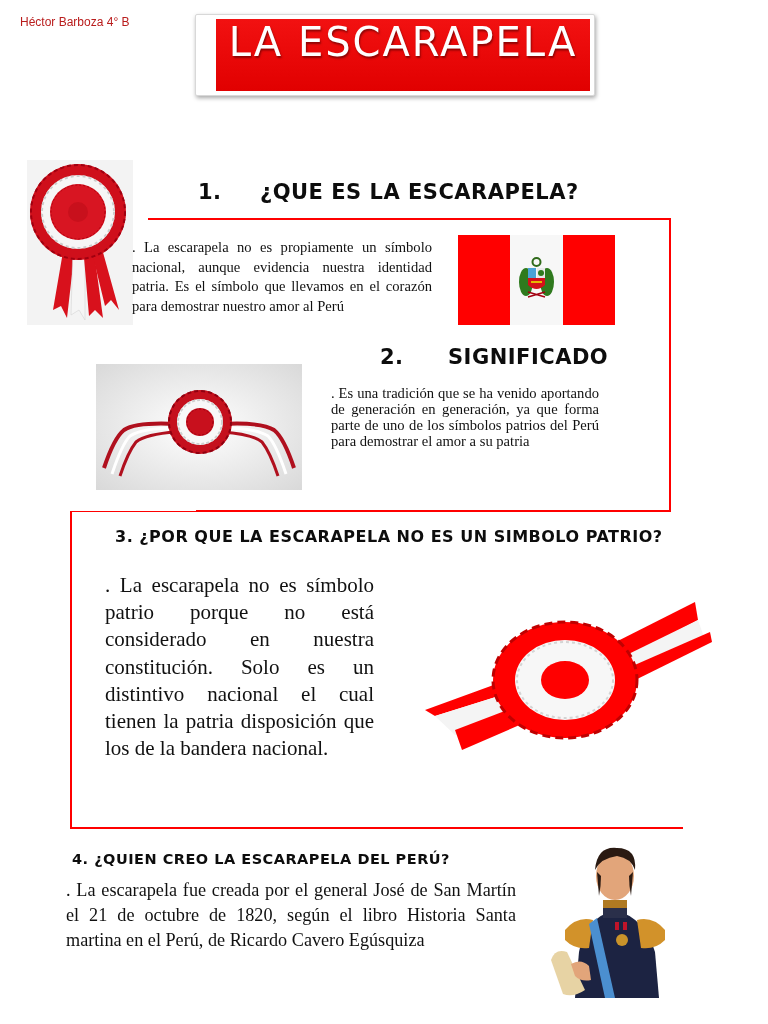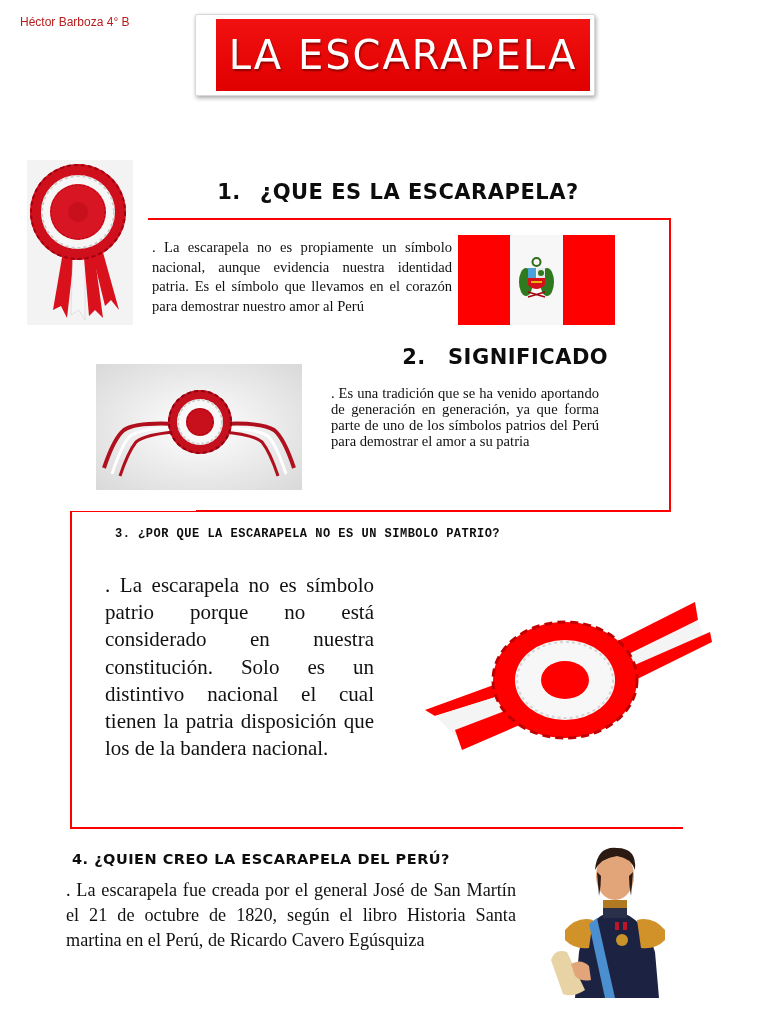"LA ESCARAPELA" .title-inner { align-items: center -> flex-start }
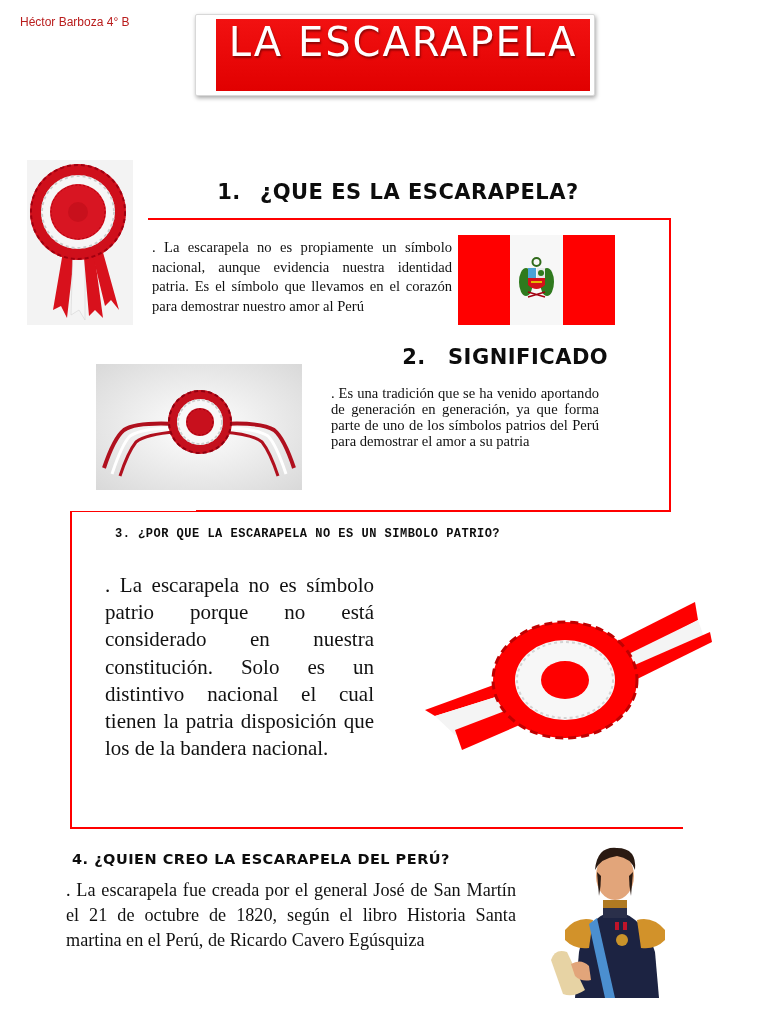"1. ¿QUE ES LA ESCARAPELA?" .heading { text-align: center -> none }
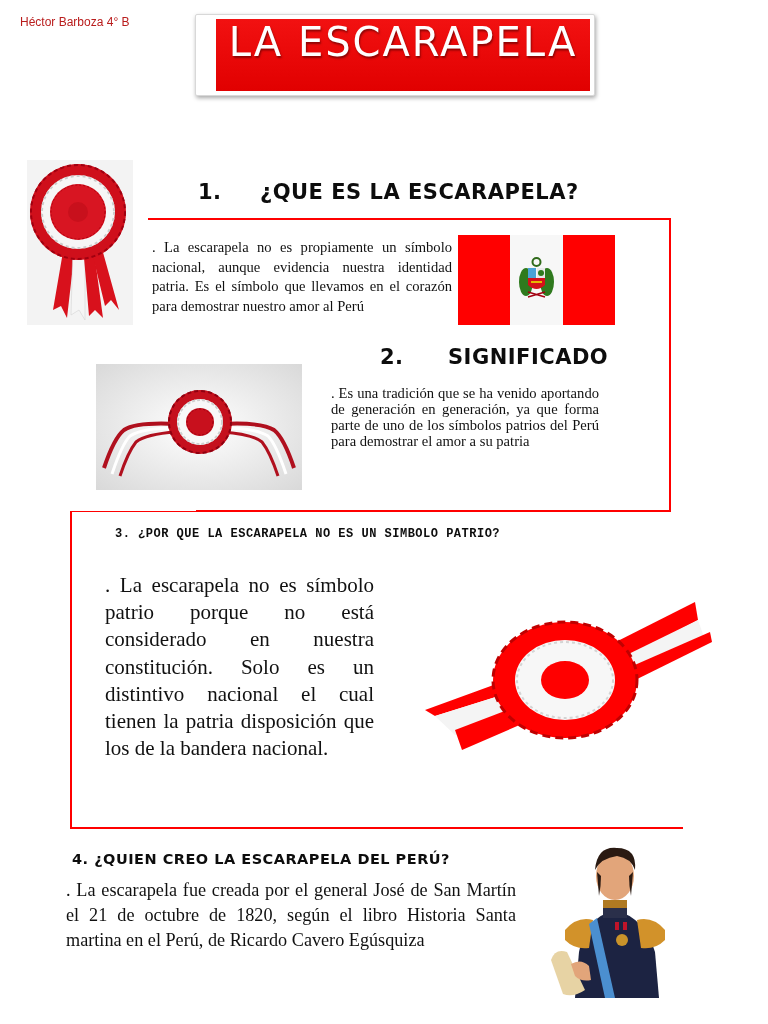". La escarapela no es propiamente" .p1 { left: 152px -> 132px }
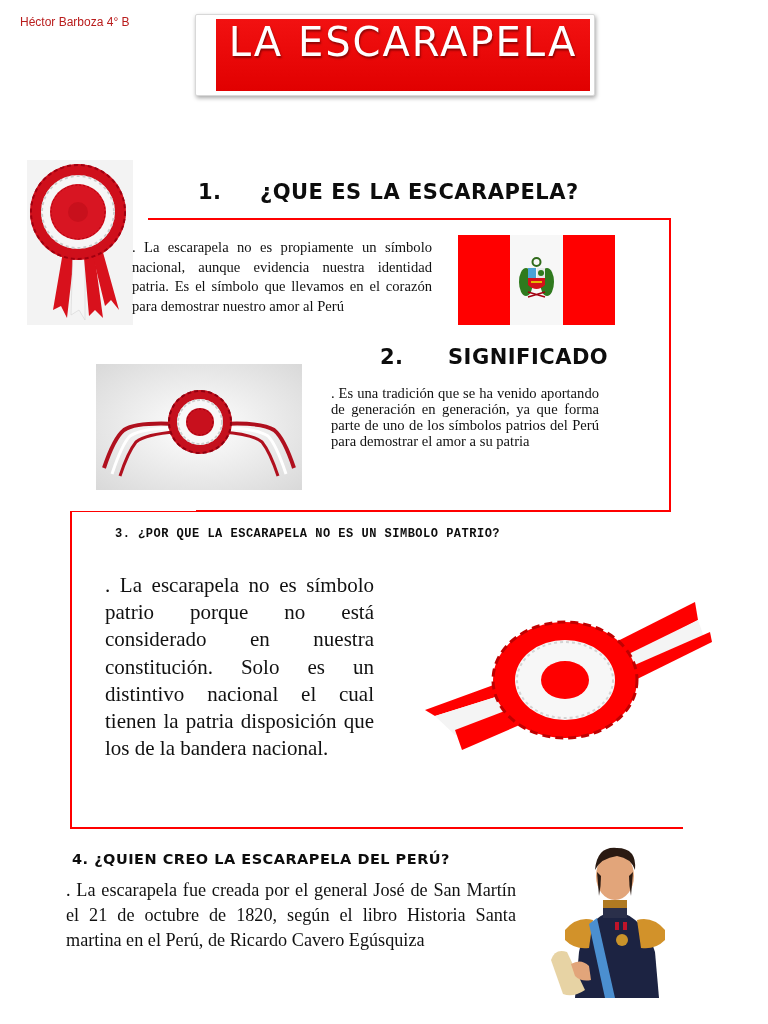"3. ¿POR QUE LA ESCARAPELA" .h3 { font-family: Liberation Mono, monospace -> none; font-size: 12px -> 16px }
